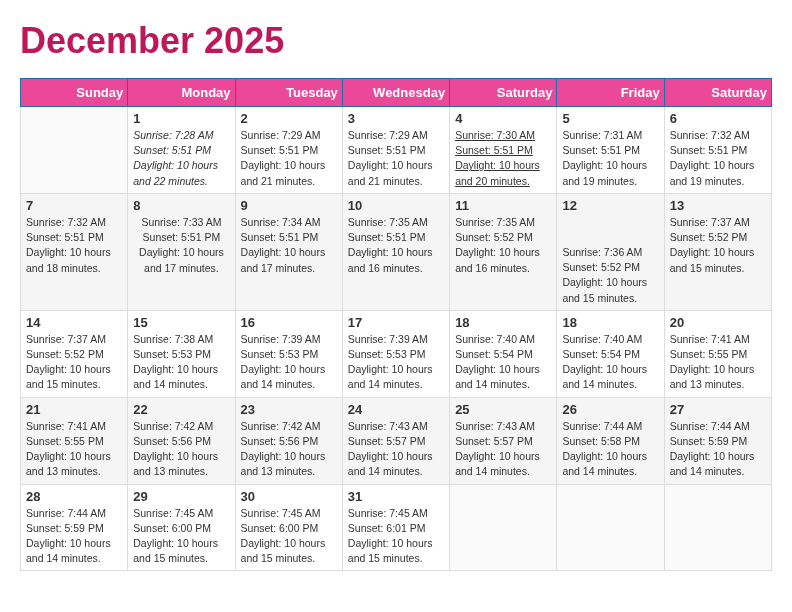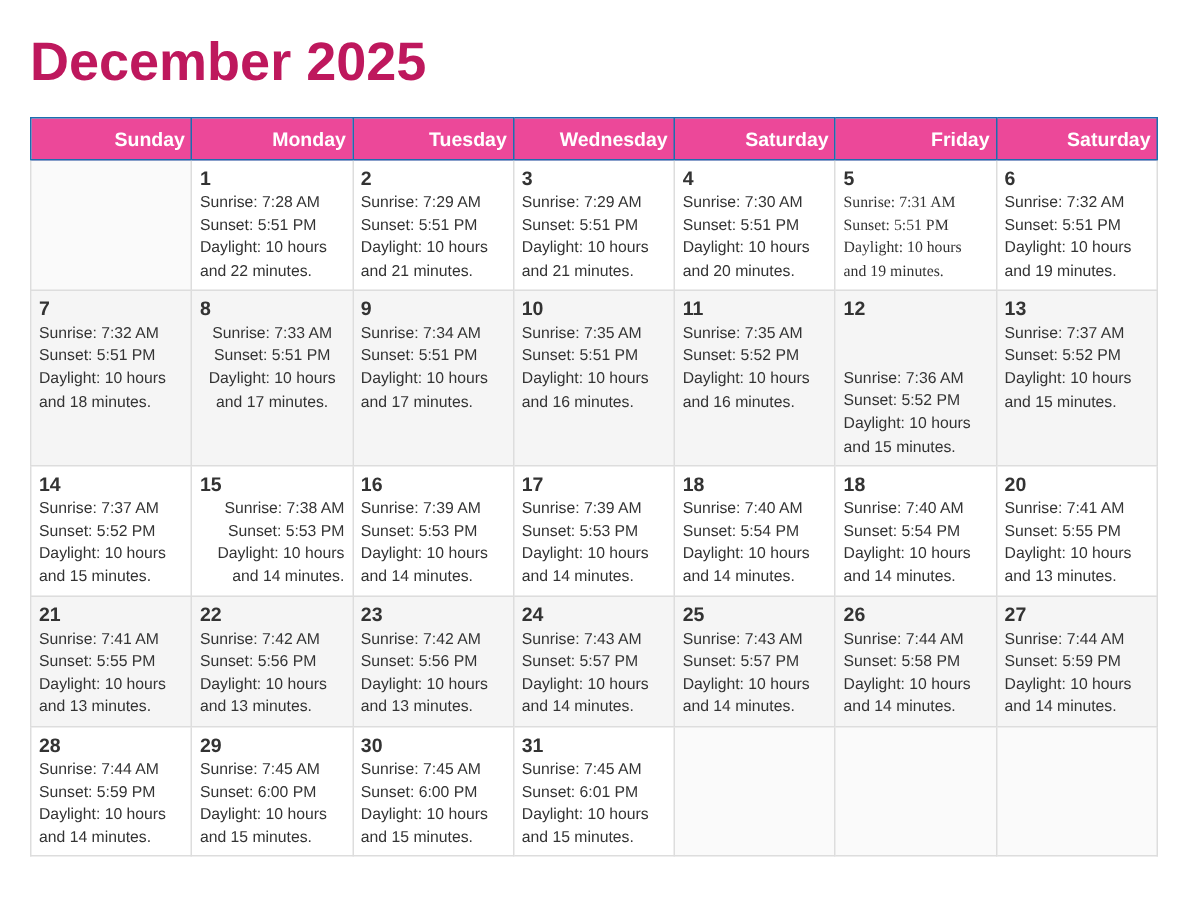"Sunrise: 7:28 AM" div.day-info { font-style: none -> italic }
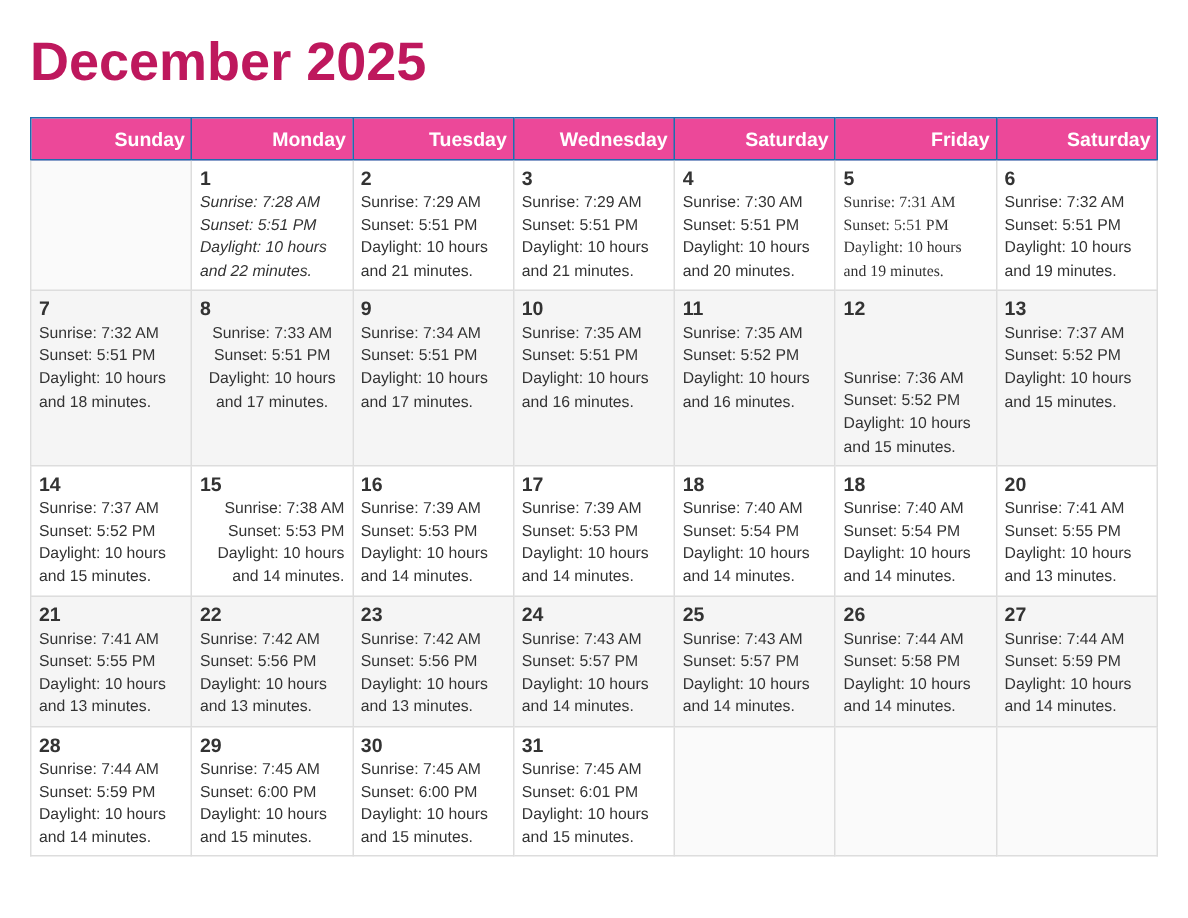"Sunrise: 7:30 AM" div.day-info { text-decoration: none -> underline }
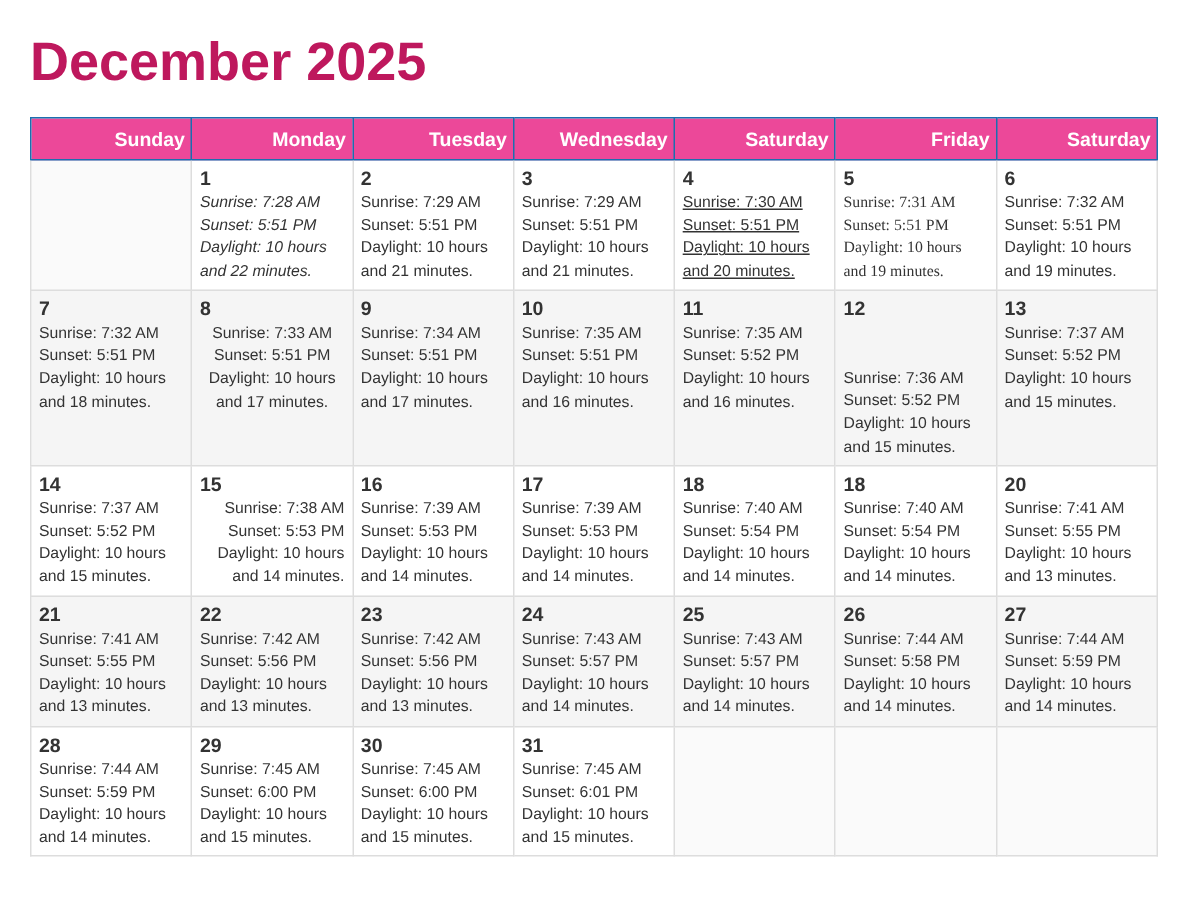"Sunrise: 7:31 AM" div.day-info { font-family: Liberation Serif, serif -> none }
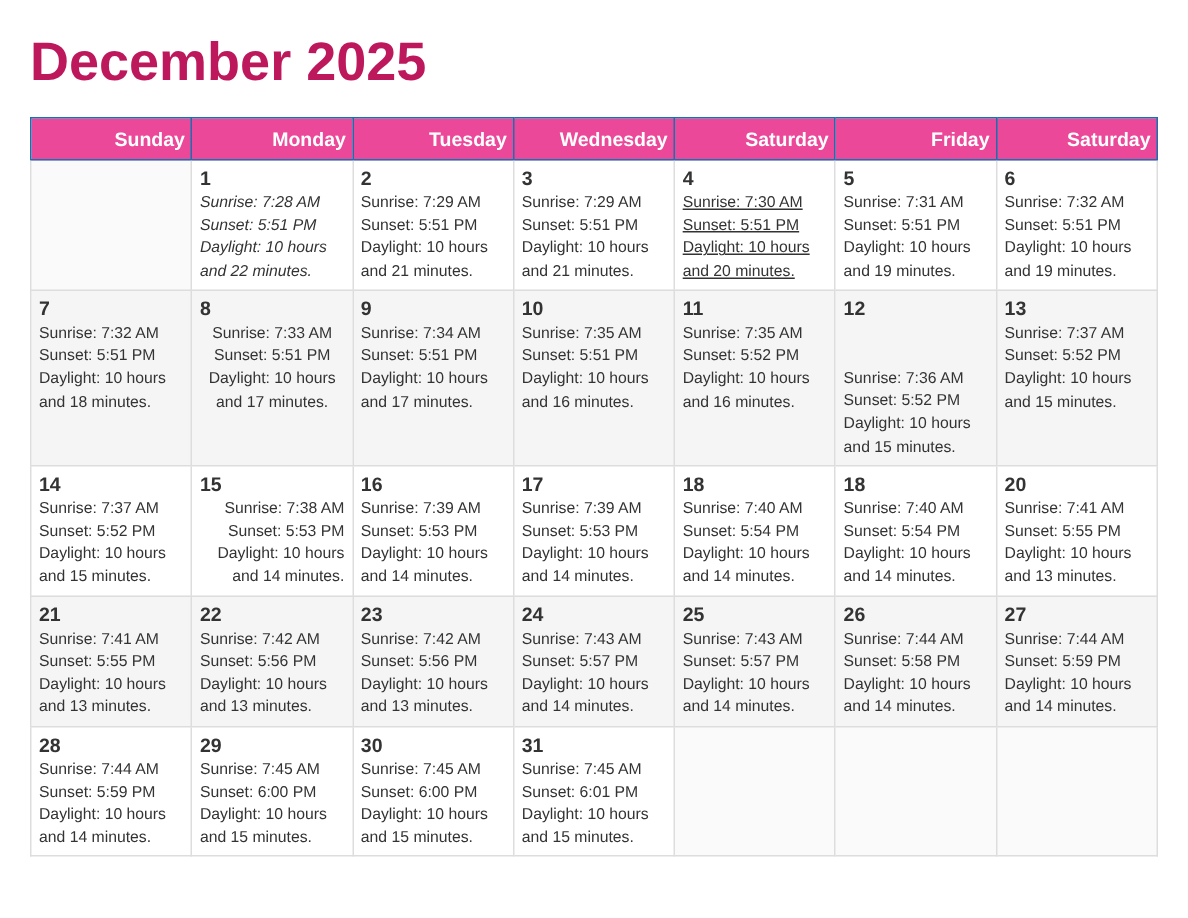"Sunrise: 7:38 AM" div.day-info { text-align: right -> none }
